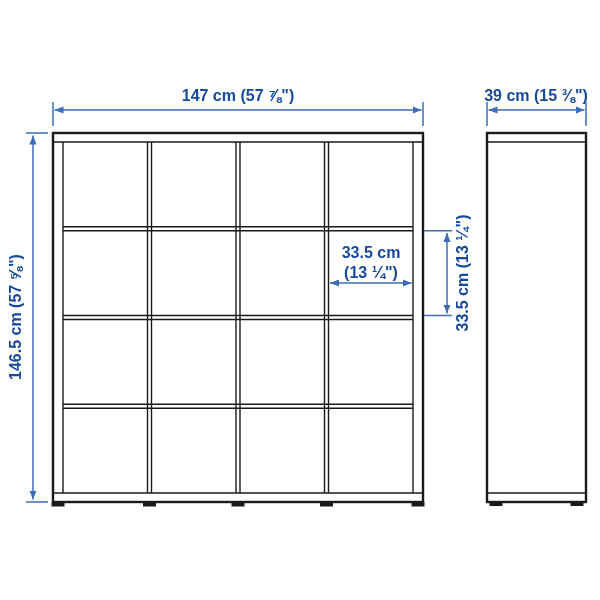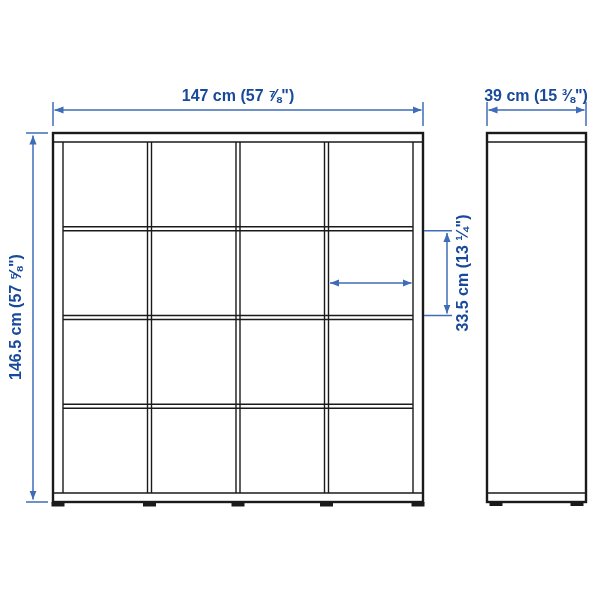"33.5 cm" div.dim { html: none -> <div> <div>33.5 cm</div> <div>(13 ¼")</div> </div> }
